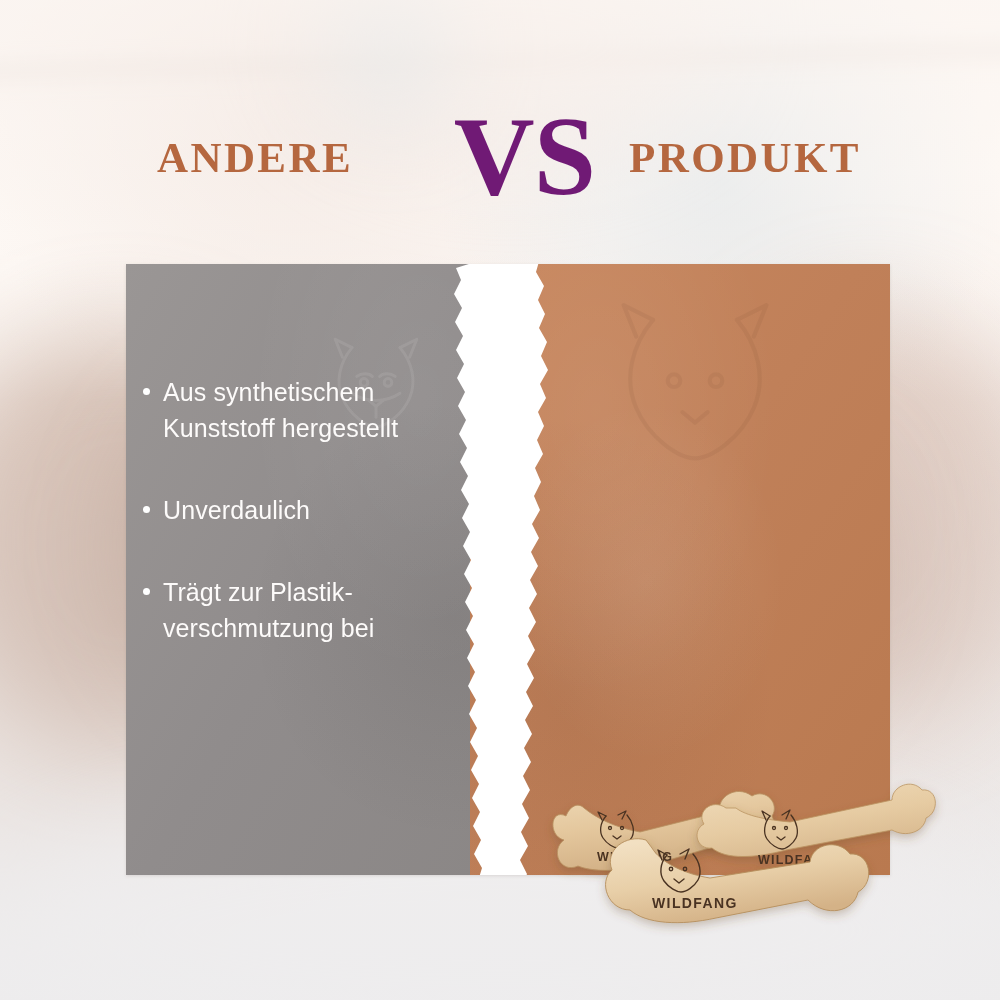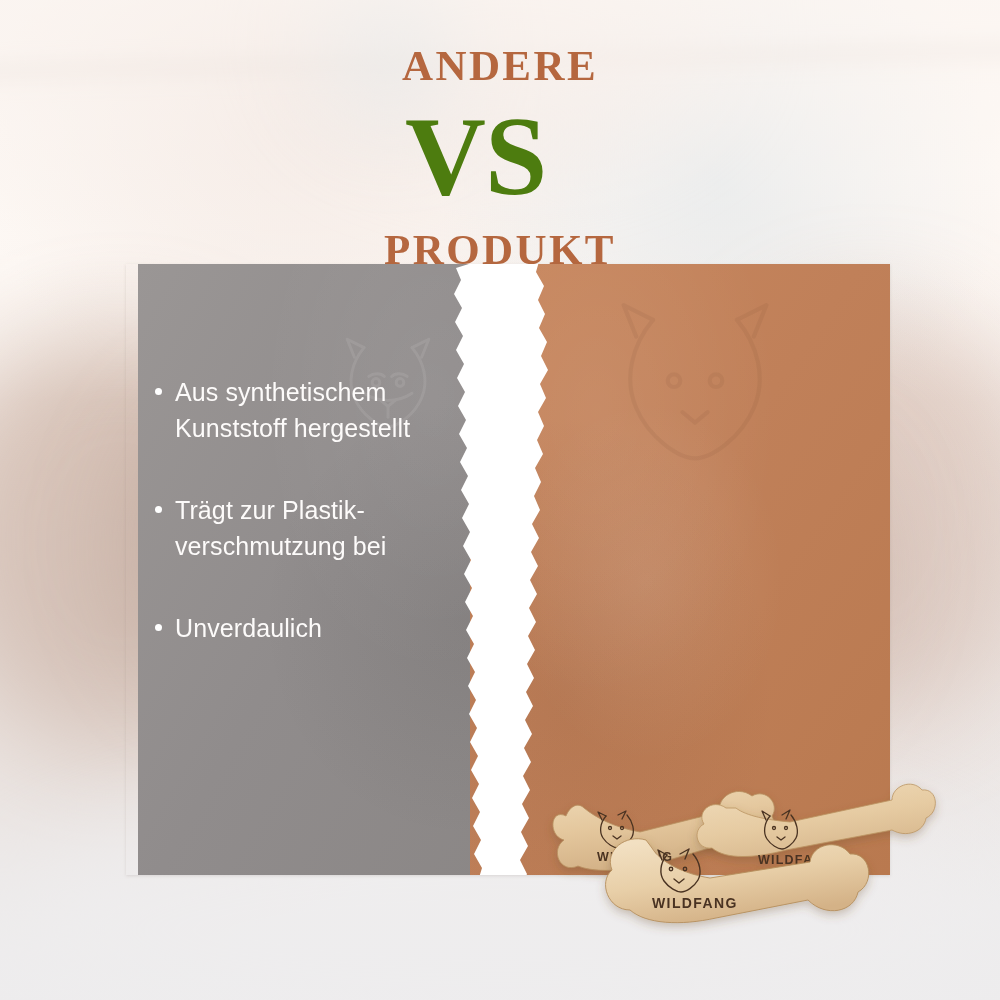"ANDERE" .header { flex-direction: column -> none; gap: 8px -> 0px }
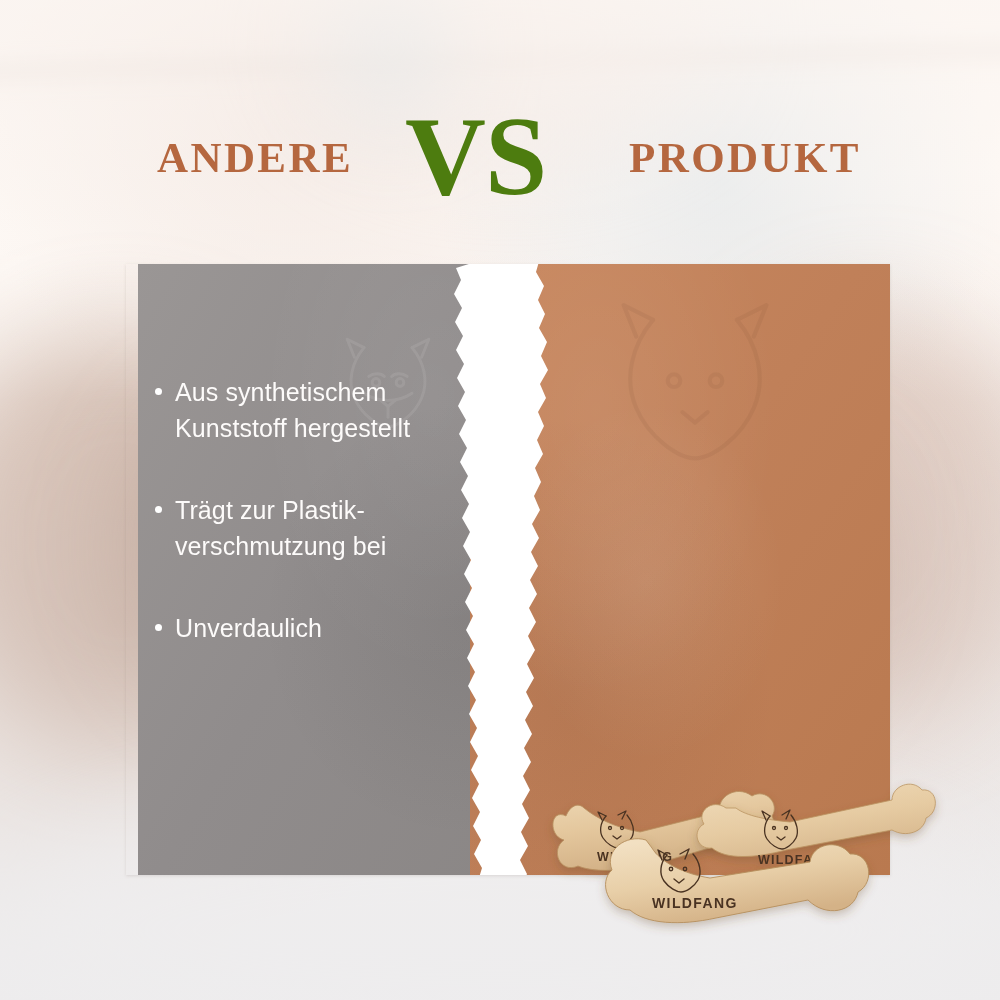"VS" .vs { color: #4d7c0f -> #701a75; text-align: left -> right }
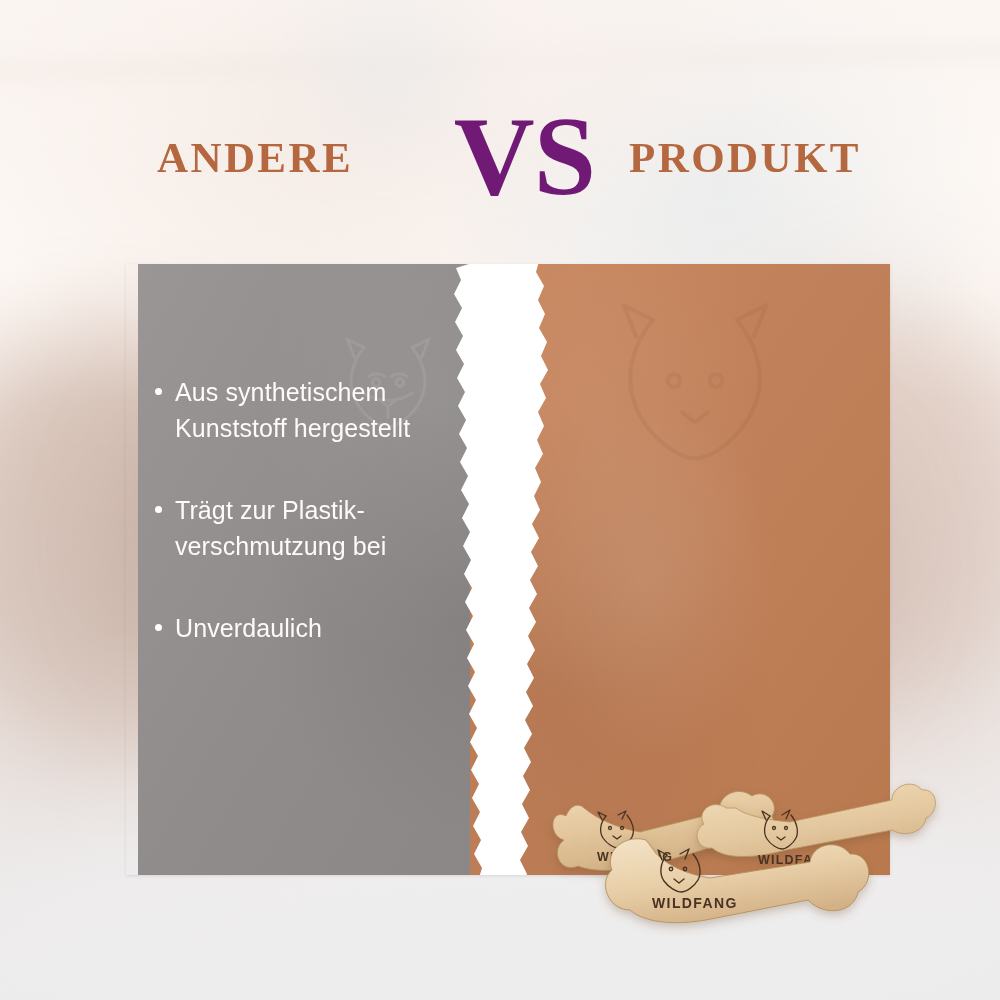"Aus synthetischem Kunststoff hergestellt" .side-left { left: 12px -> 0 }
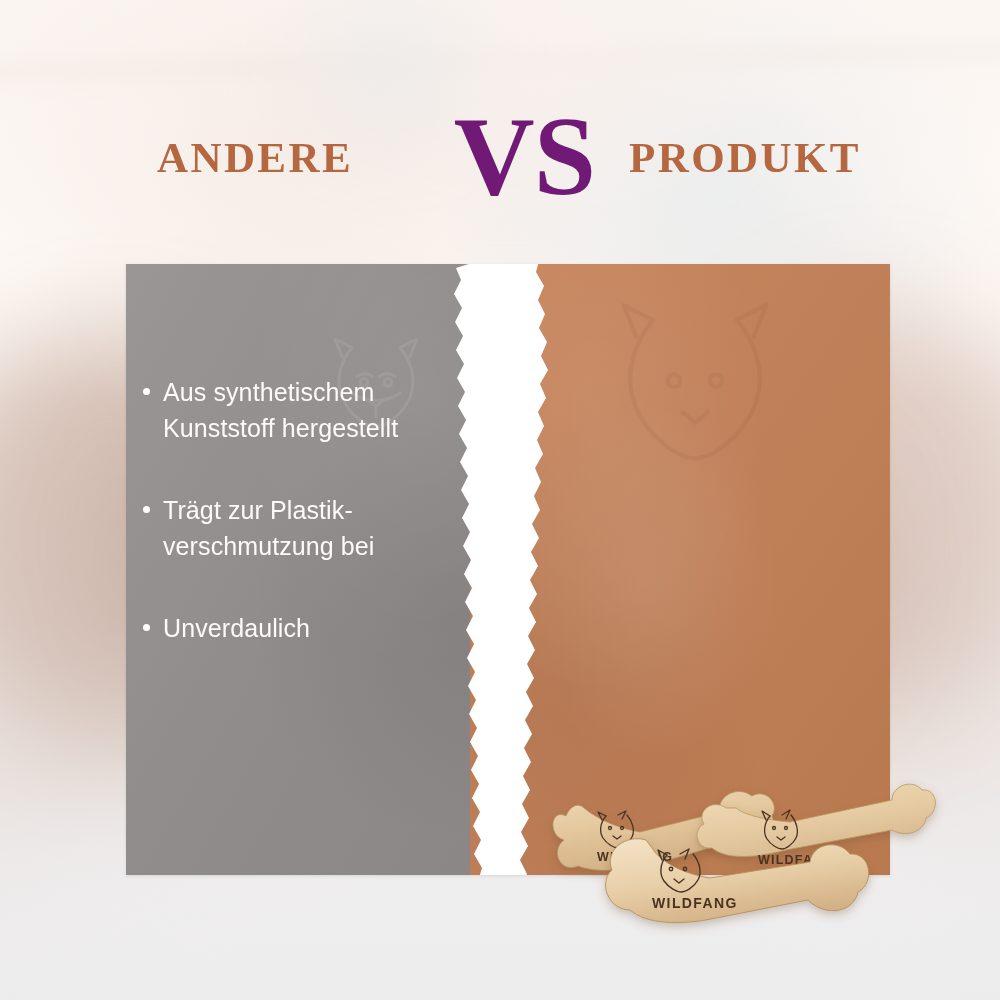"Trägt zur Plastik-verschmutzung bei" div.bullet-row { order: before "Unverdaulich" -> after "Unverdaulich" }
